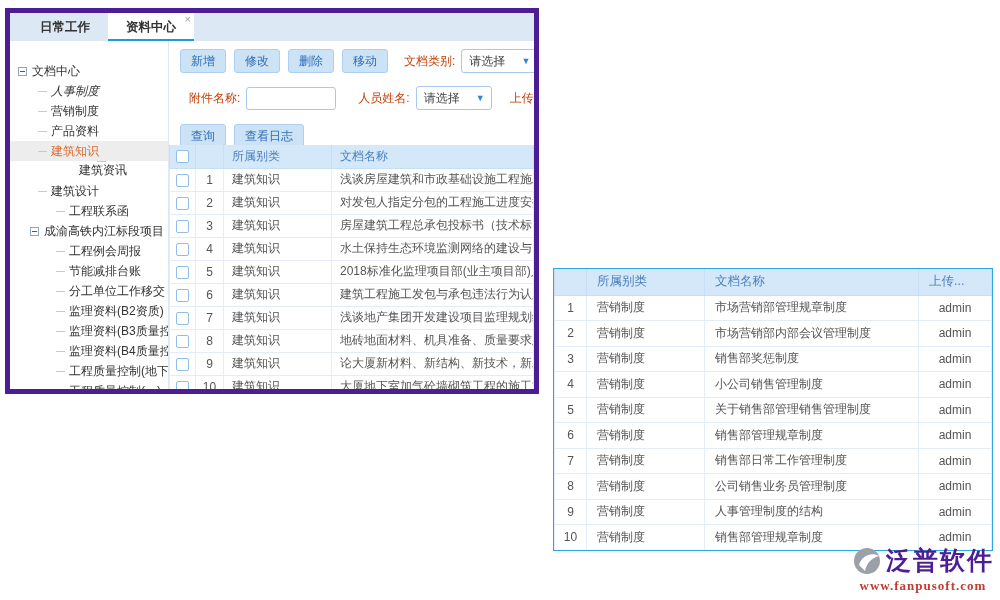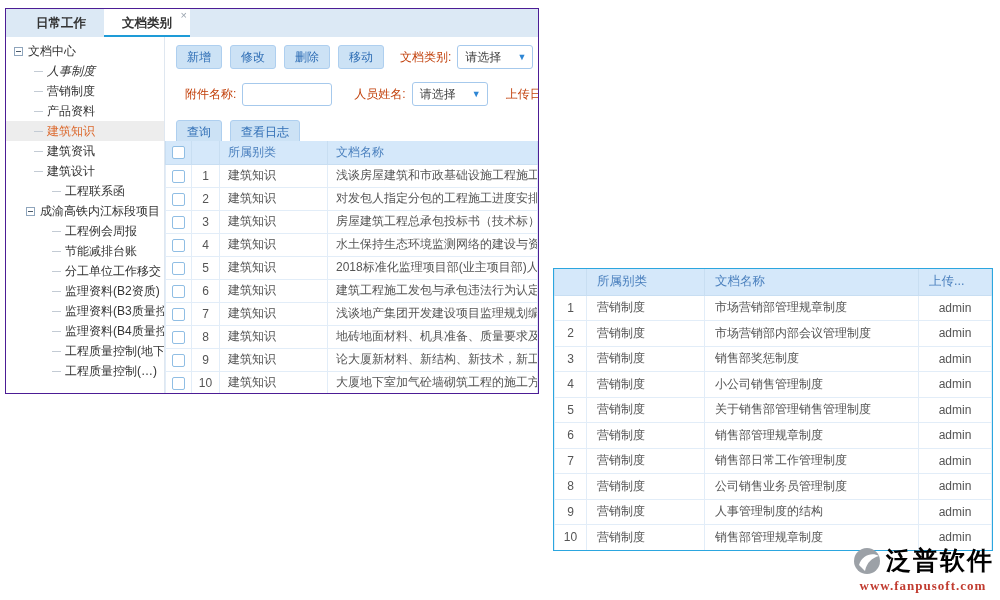"日常工作" .panel { border: 1px solid #4c1d95 -> 5px solid #4c1d95 }
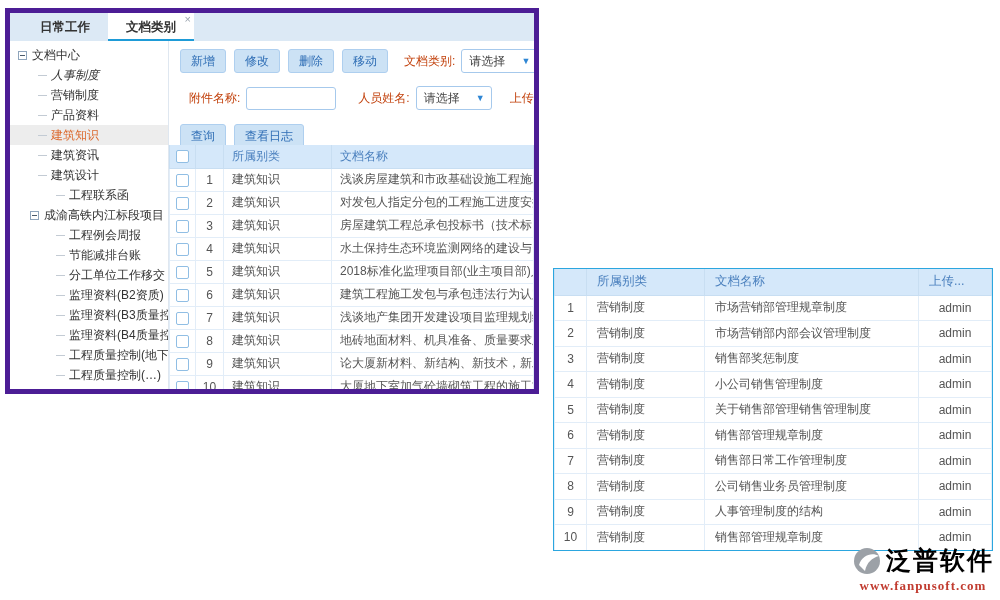"文档类别" span { text: 文档类别 -> 资料中心 }
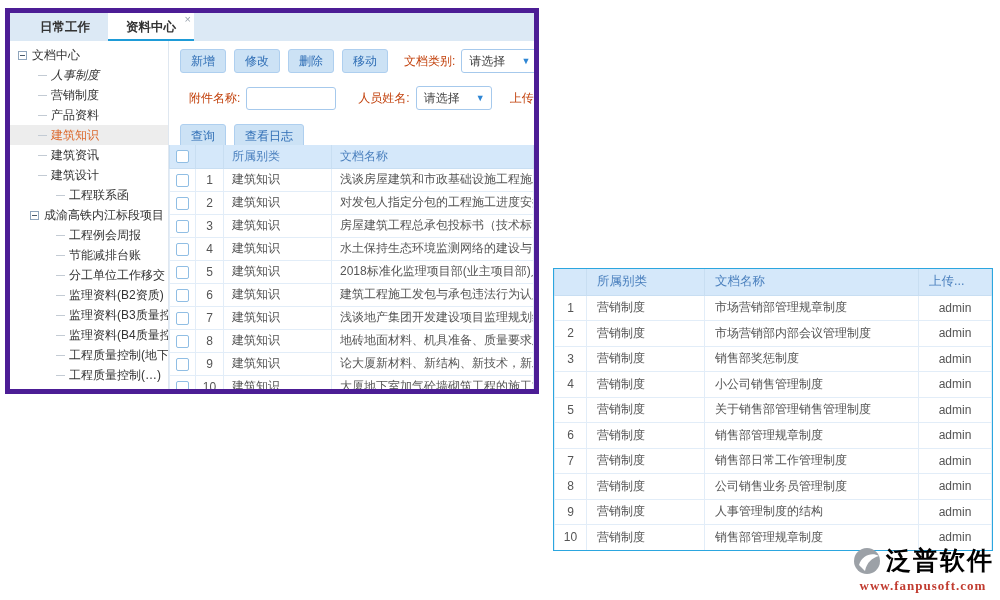"文档中心" .sidebar { padding-top: 4px -> 20px }
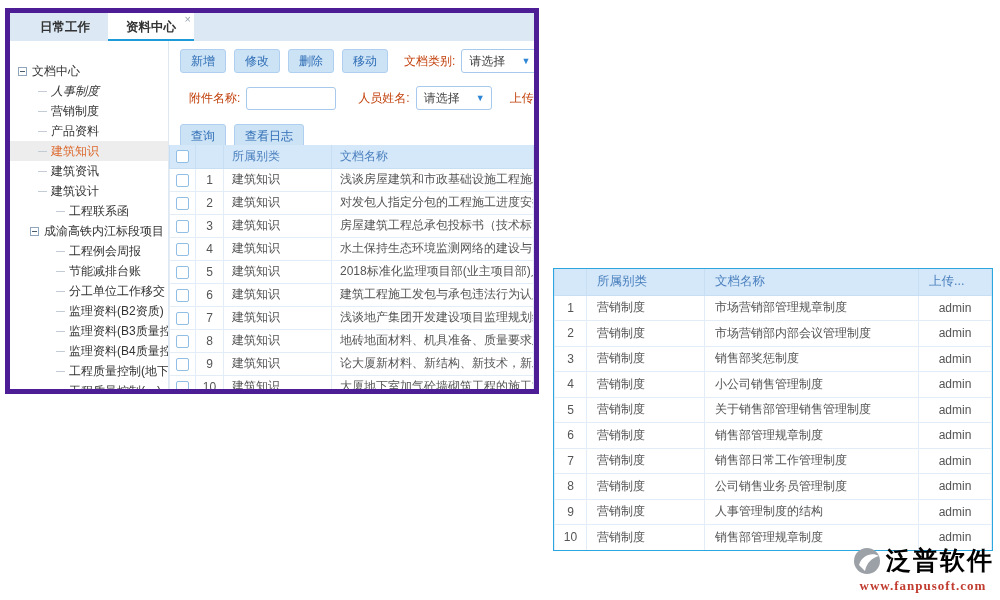"建筑资讯" div.tree-item { flex-direction: none -> column }
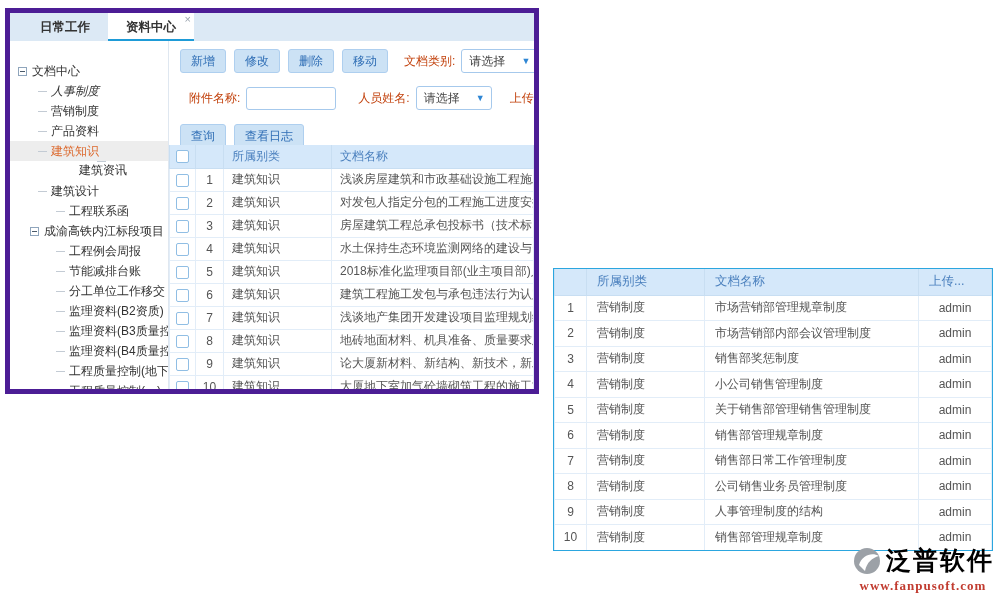"泛普软件" .logo-brand { color: #000000 -> #4c1d95 }
